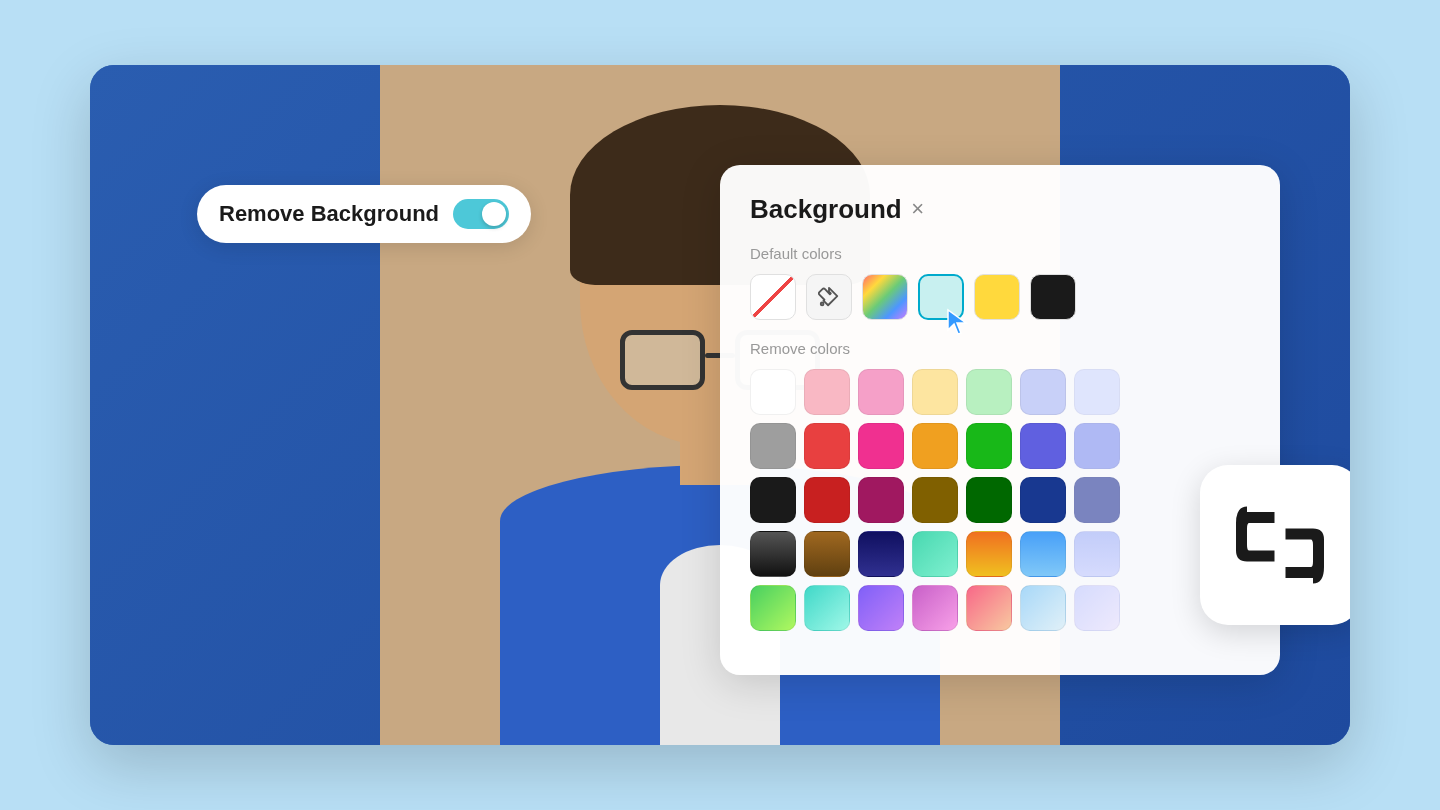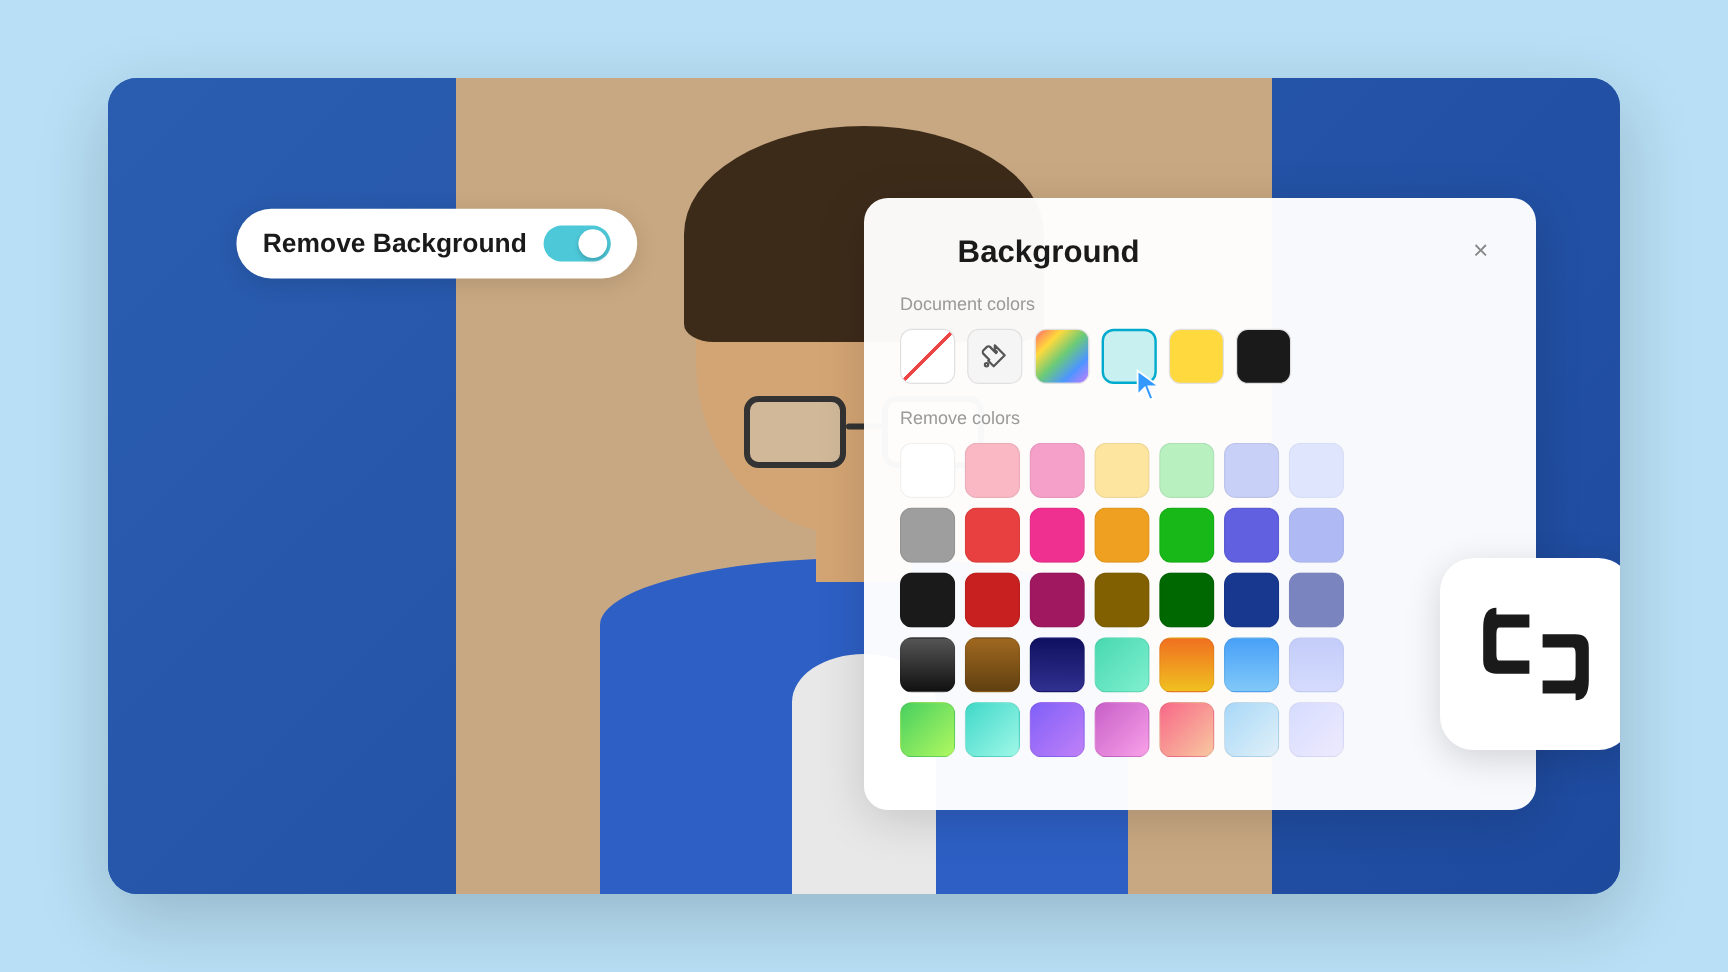"Remove Background" .remove-bg-pill { top: 109px -> 120px }
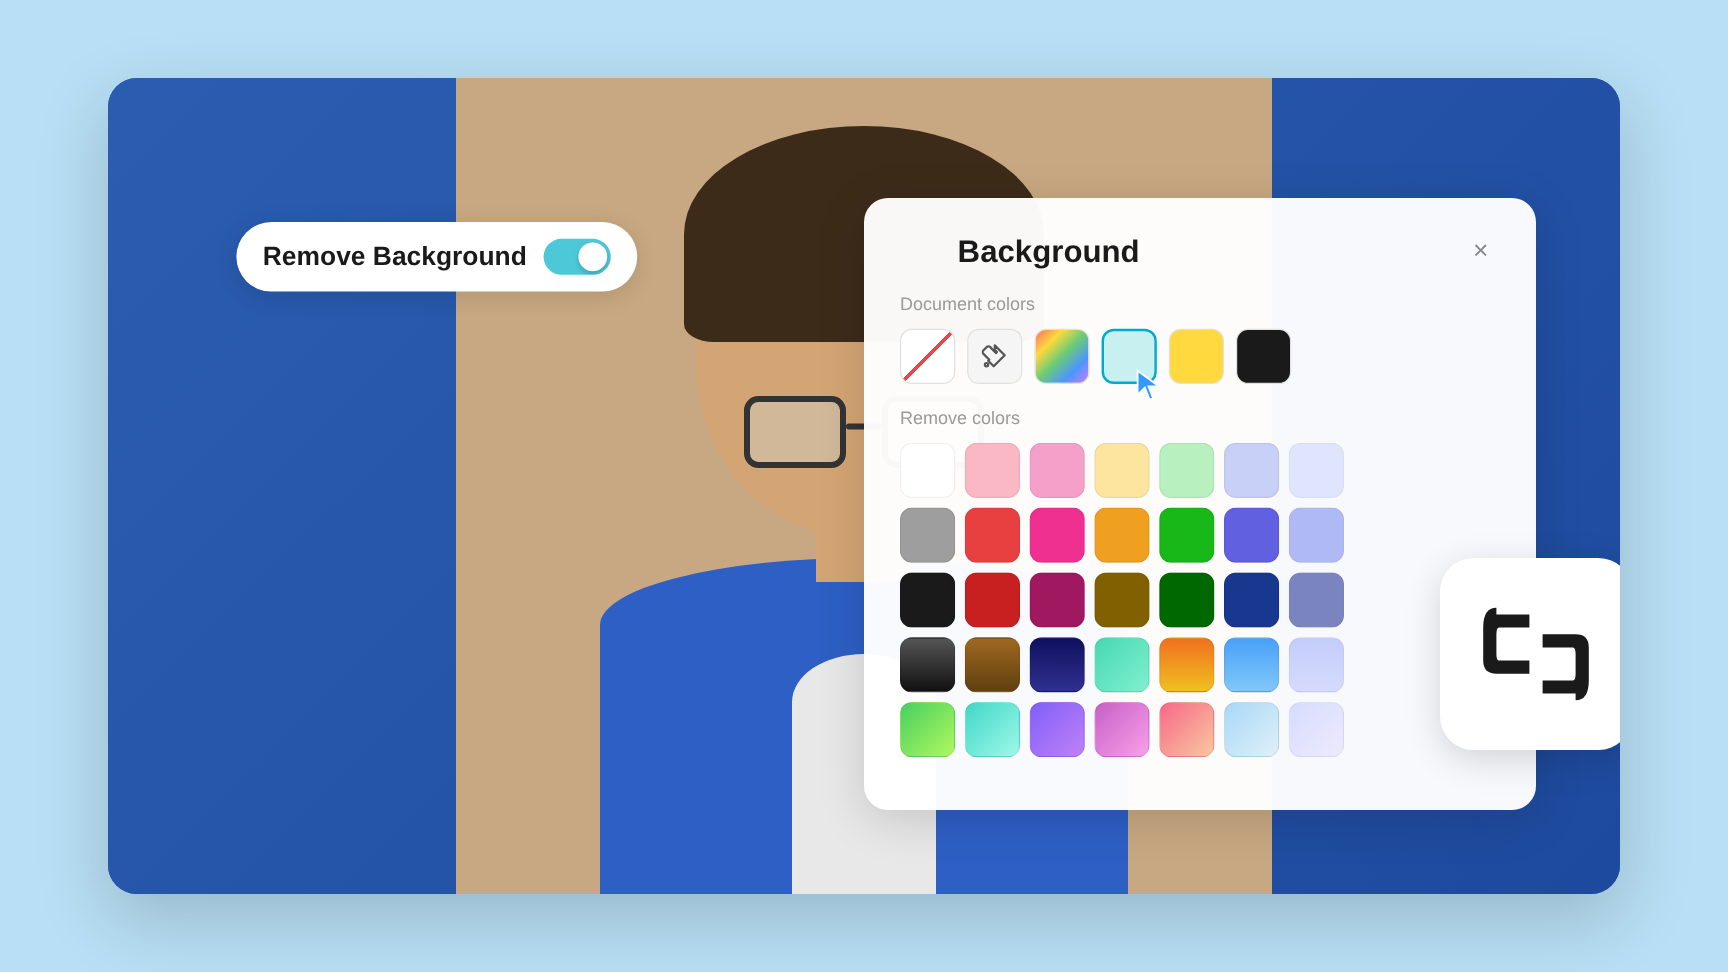"Background" .panel-header { justify-content: space-between -> none; margin-left: 48px -> none }
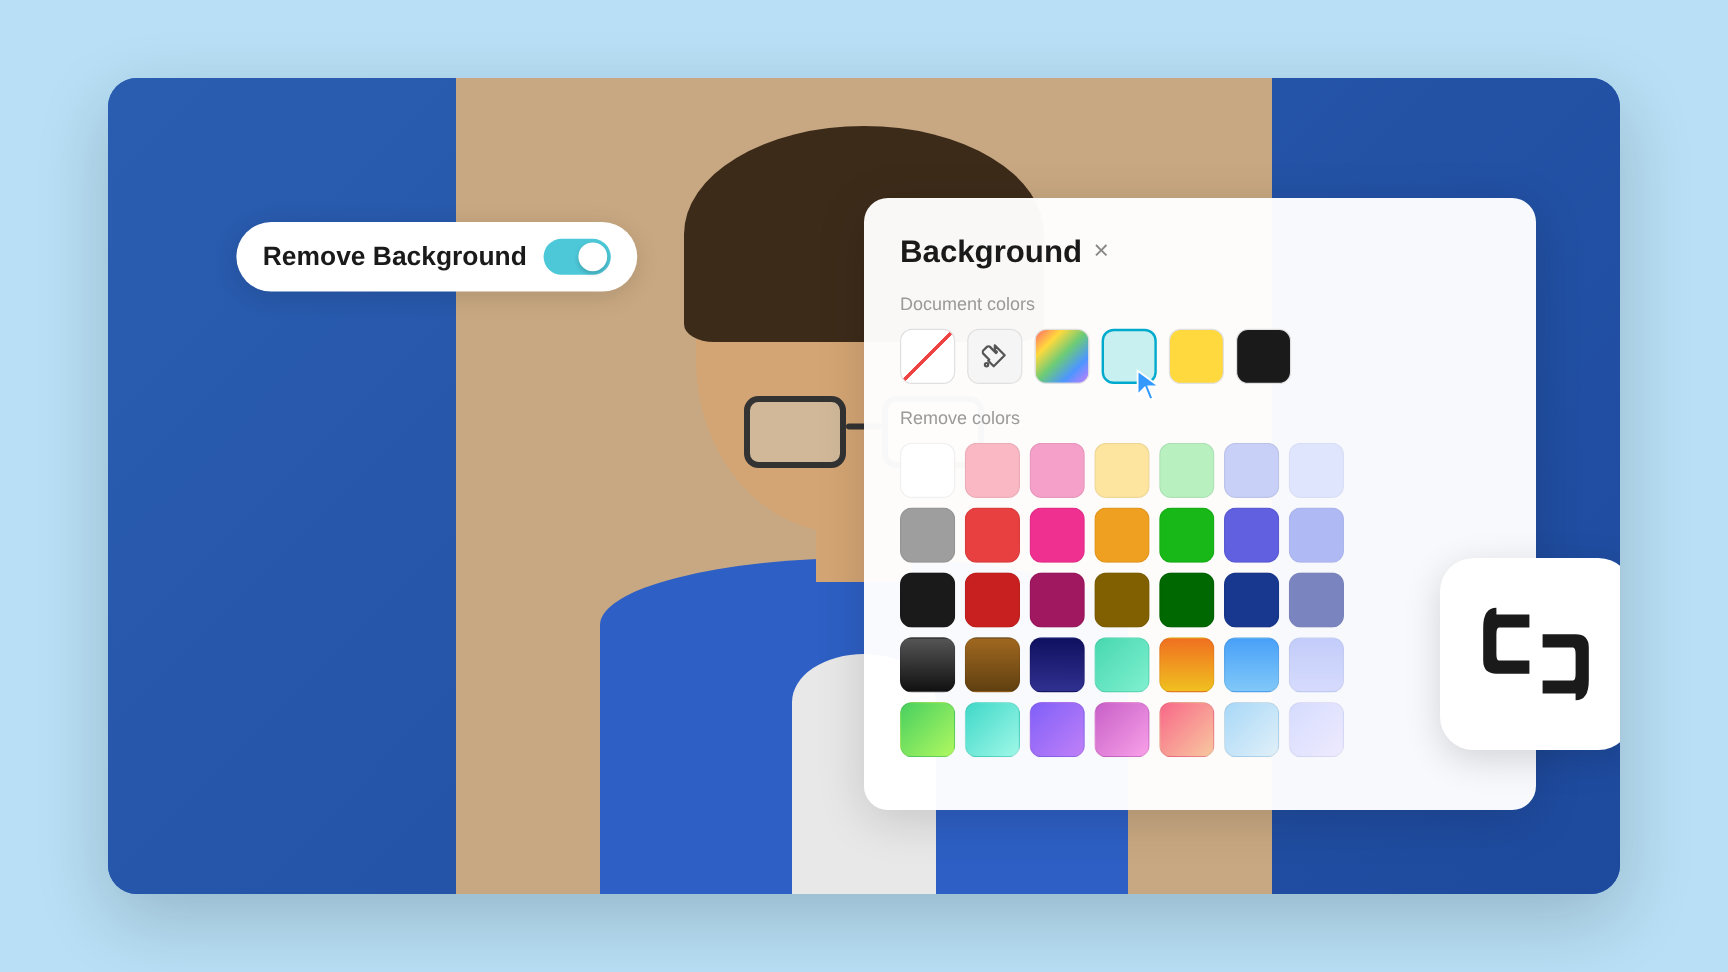"Document colors" div.section-label { text: Document -> Default }
